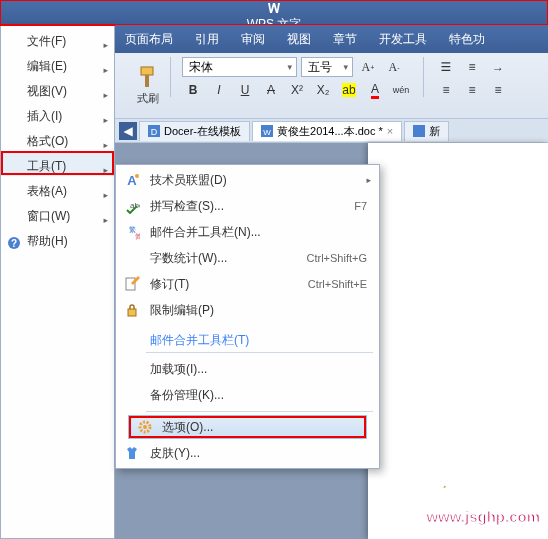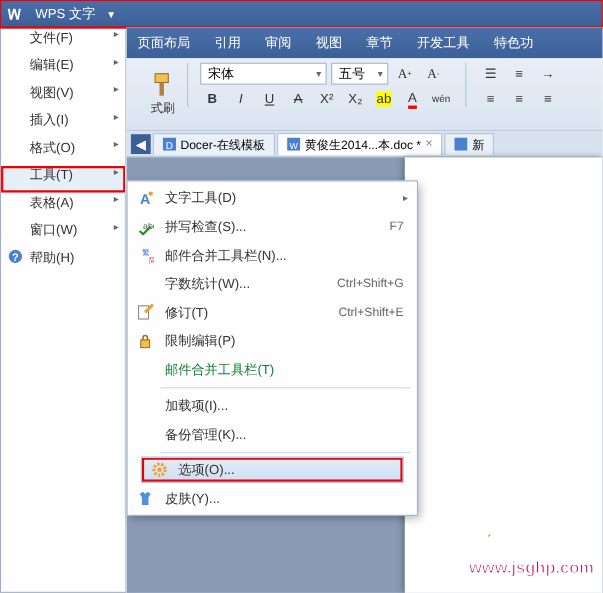"WPS 文字" .hl-red { flex-direction: none -> column }
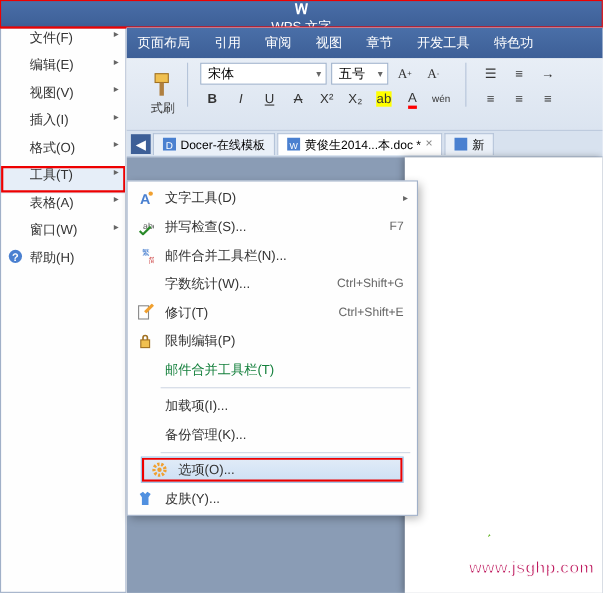"文件(F)" .fm-item { align-items: flex-start -> flex-end }
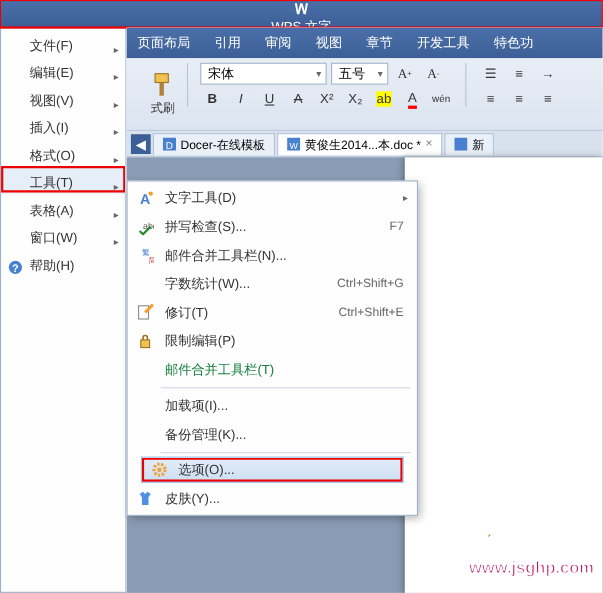"文字工具(D)" span { text: 文字工具 -> 技术员联盟 }
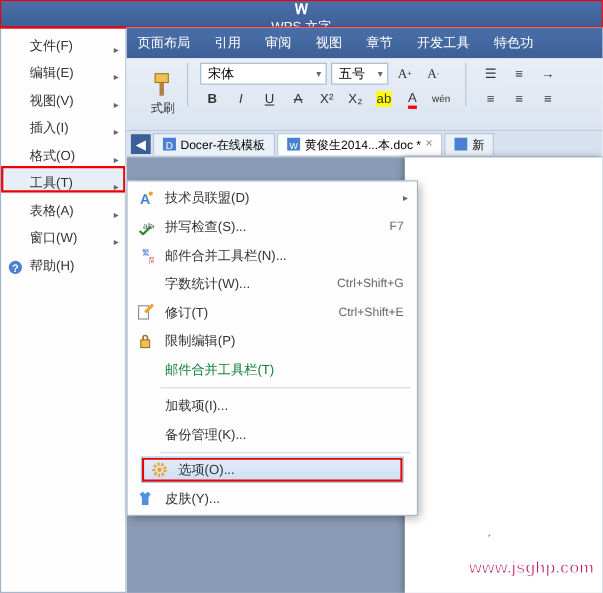"邮件合并工具栏(T)" .sm-item.disabled { align-items: none -> flex-end; color: #15803d -> #3b82f6 }
